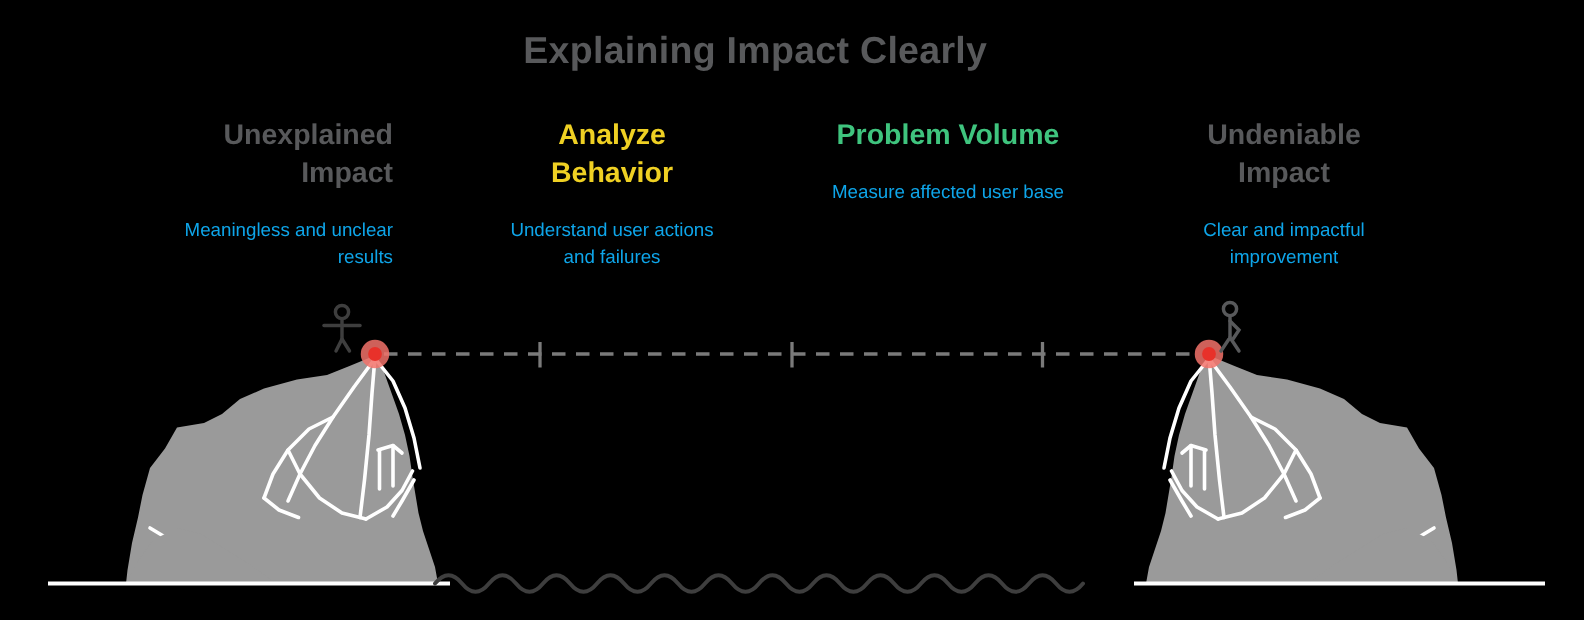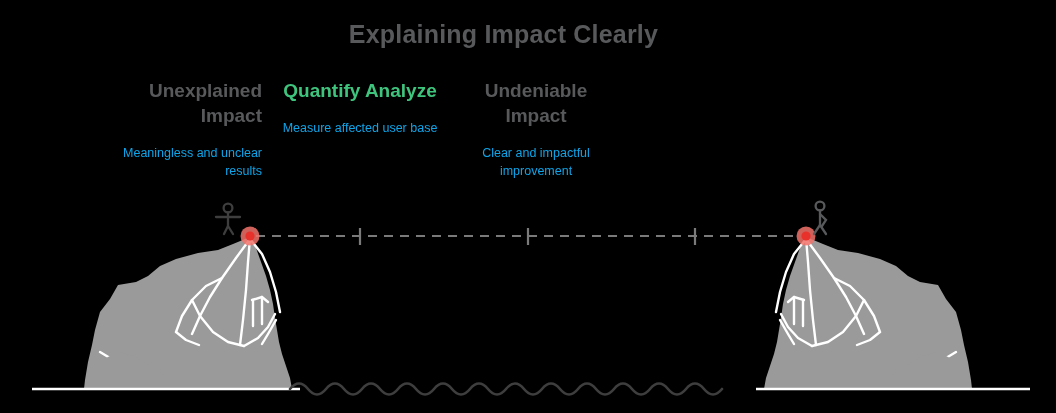"Unexplained Impact" #columns { gap: none -> 48px }
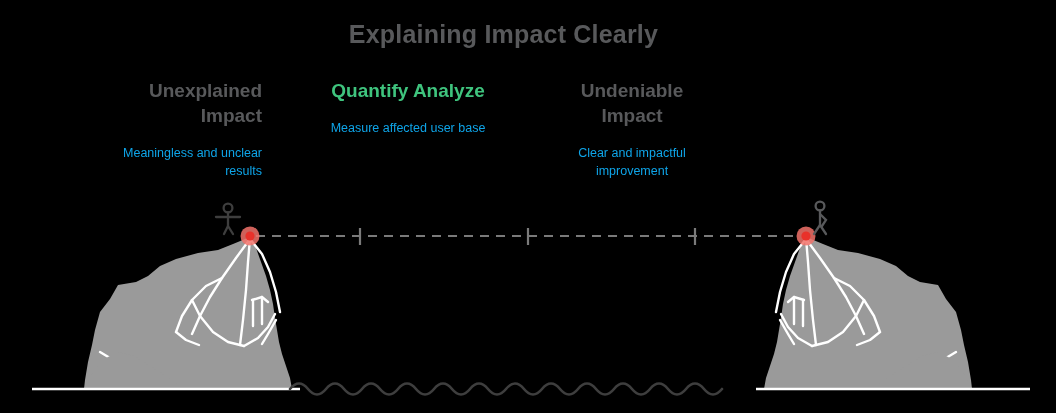"Analyze Behavior" div.column { html: none -> <div> <div>Analyze Behavior</div> <div>Understand user actions and failures</div> </div> }
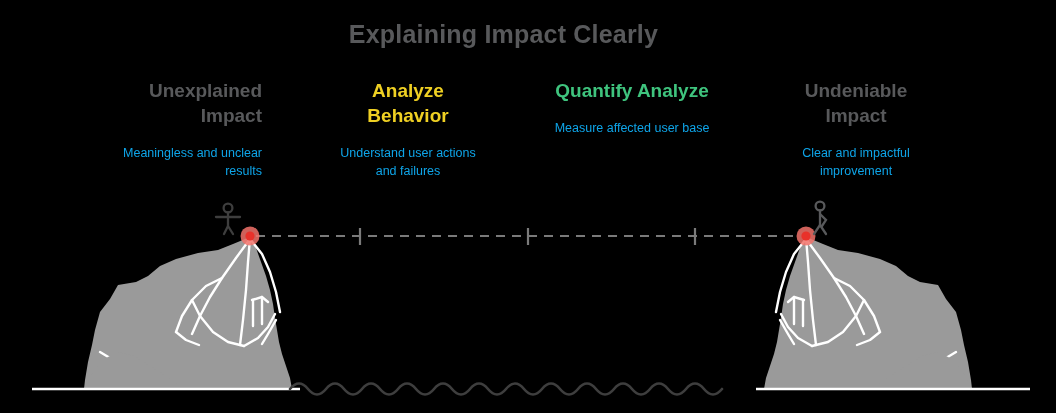"Quantify Analyze" div.col-title { text: Quantify Analyze -> Problem Volume }
